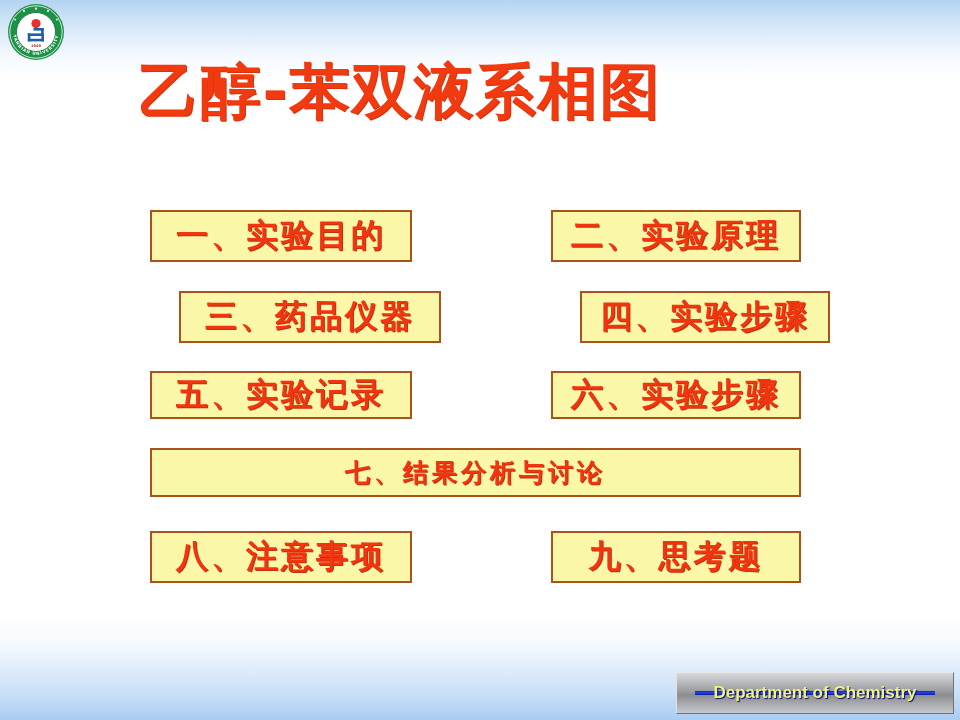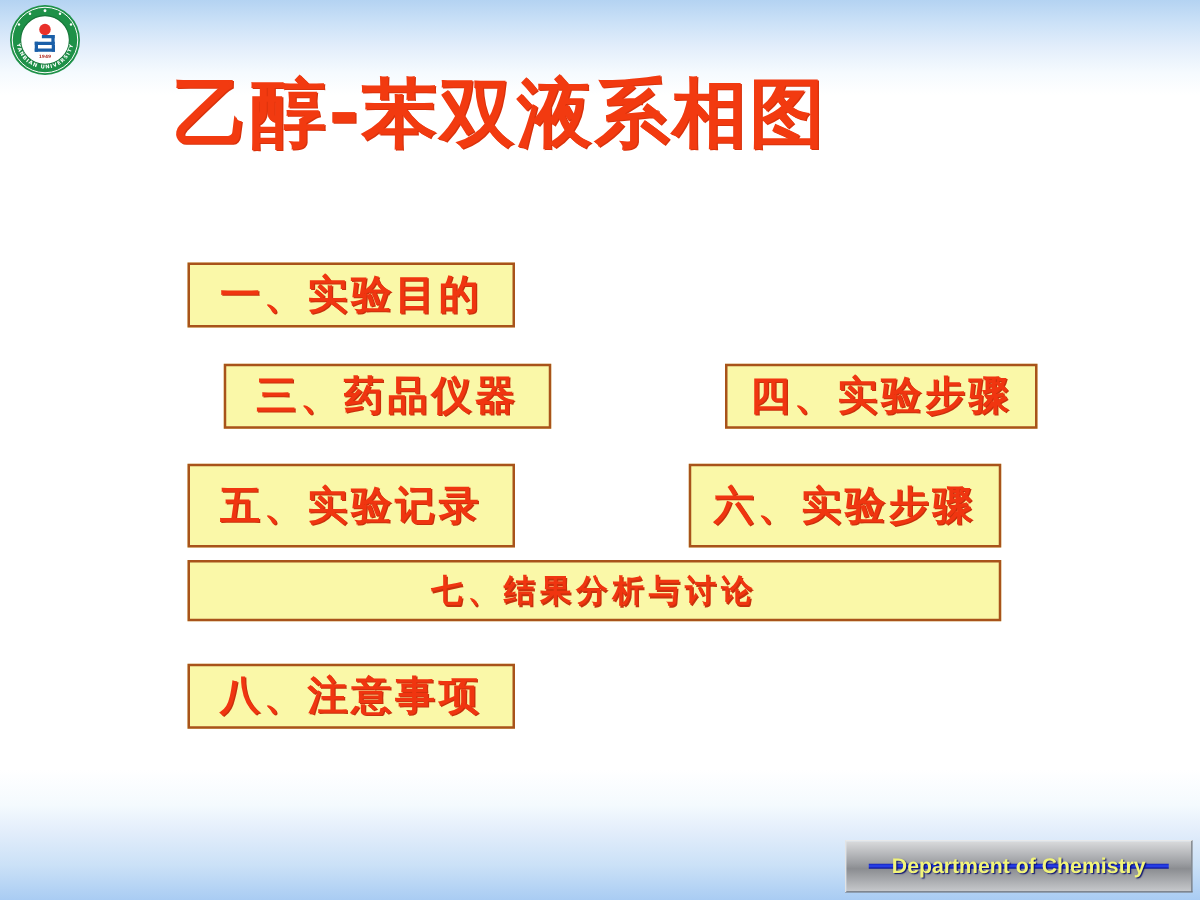"二、实验原理" div.menu-box { html: none -> <div> <span>二、实验原理</span> </div> }
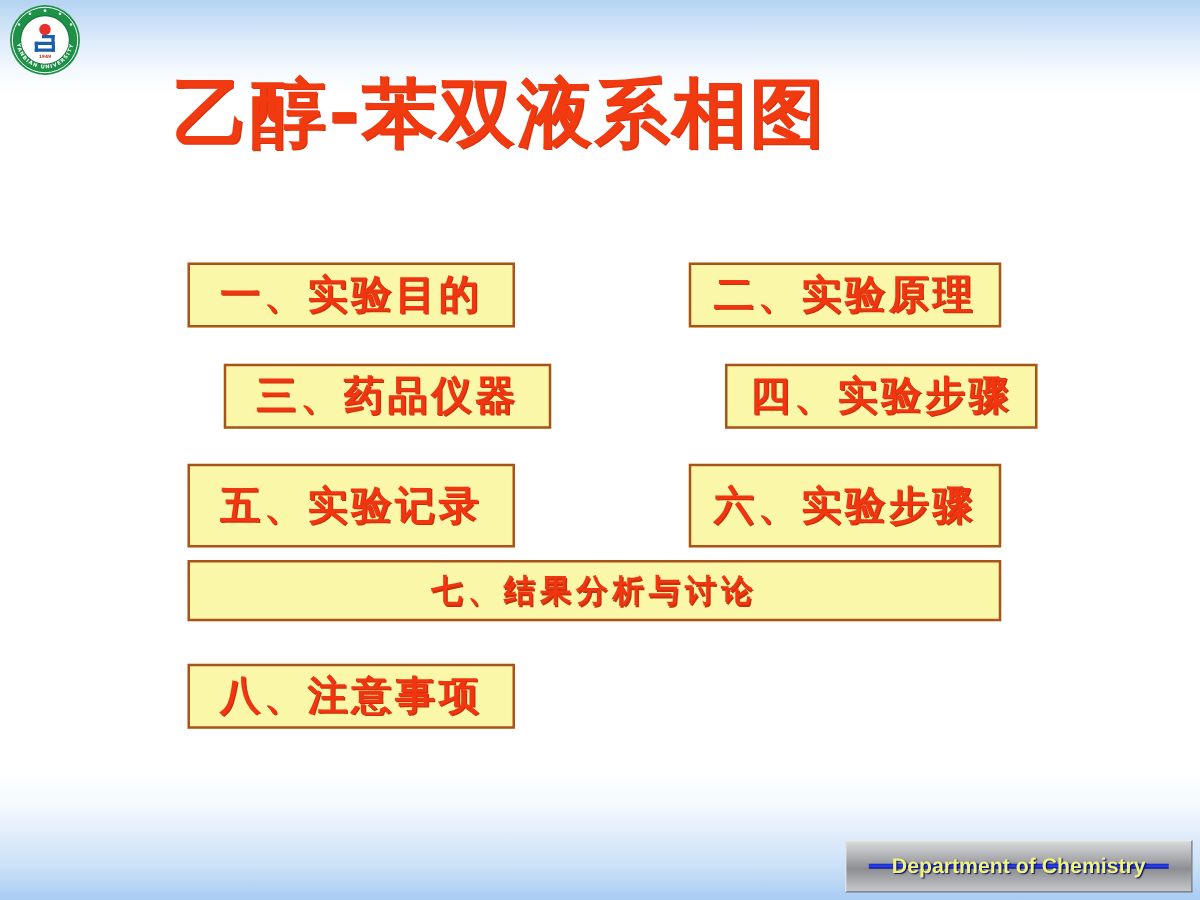"五、实验记录" .row3 { height: 67px -> 48px }
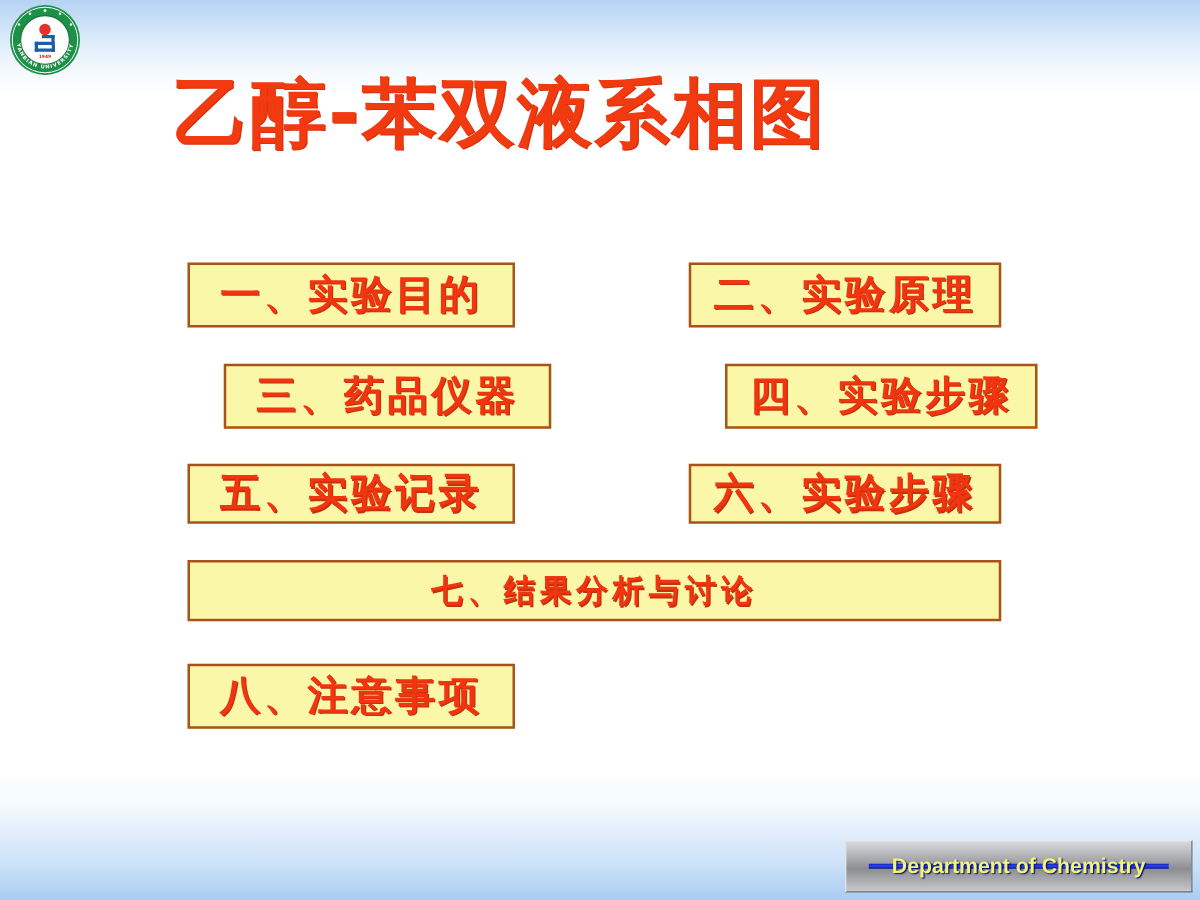"九、思考题" div.menu-box { html: none -> <div> <span>九、思考题</span> </div> }
